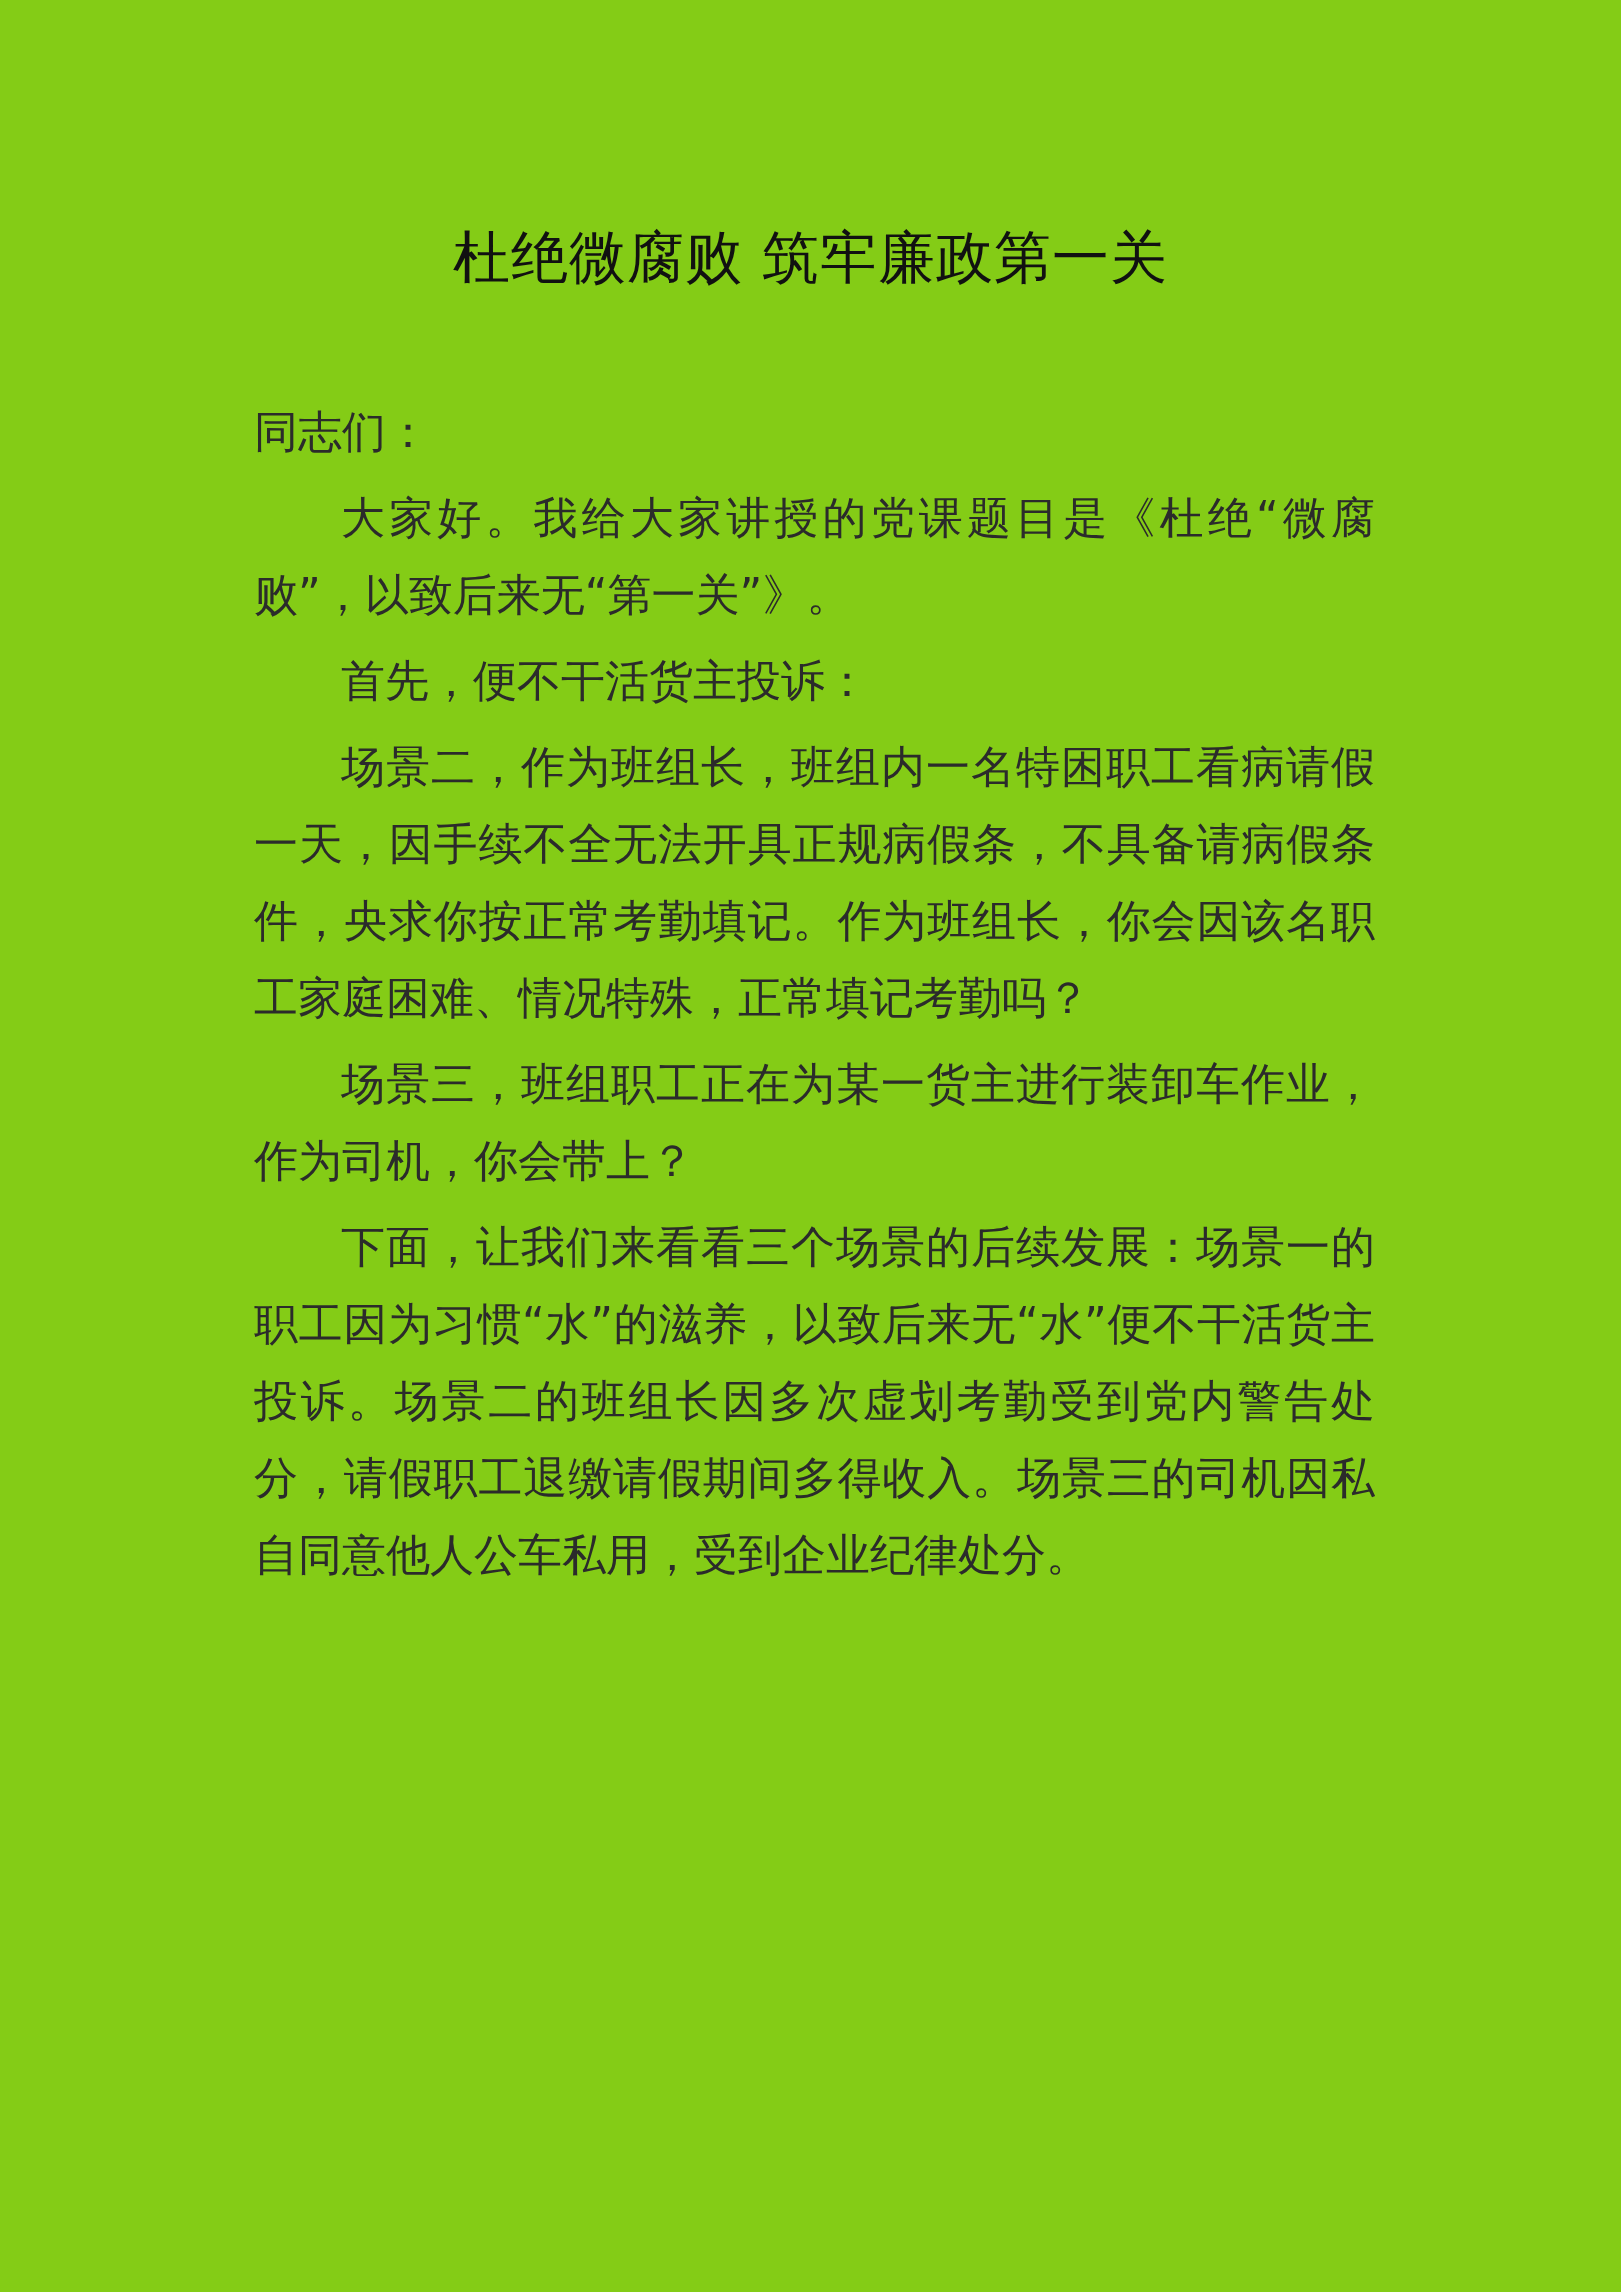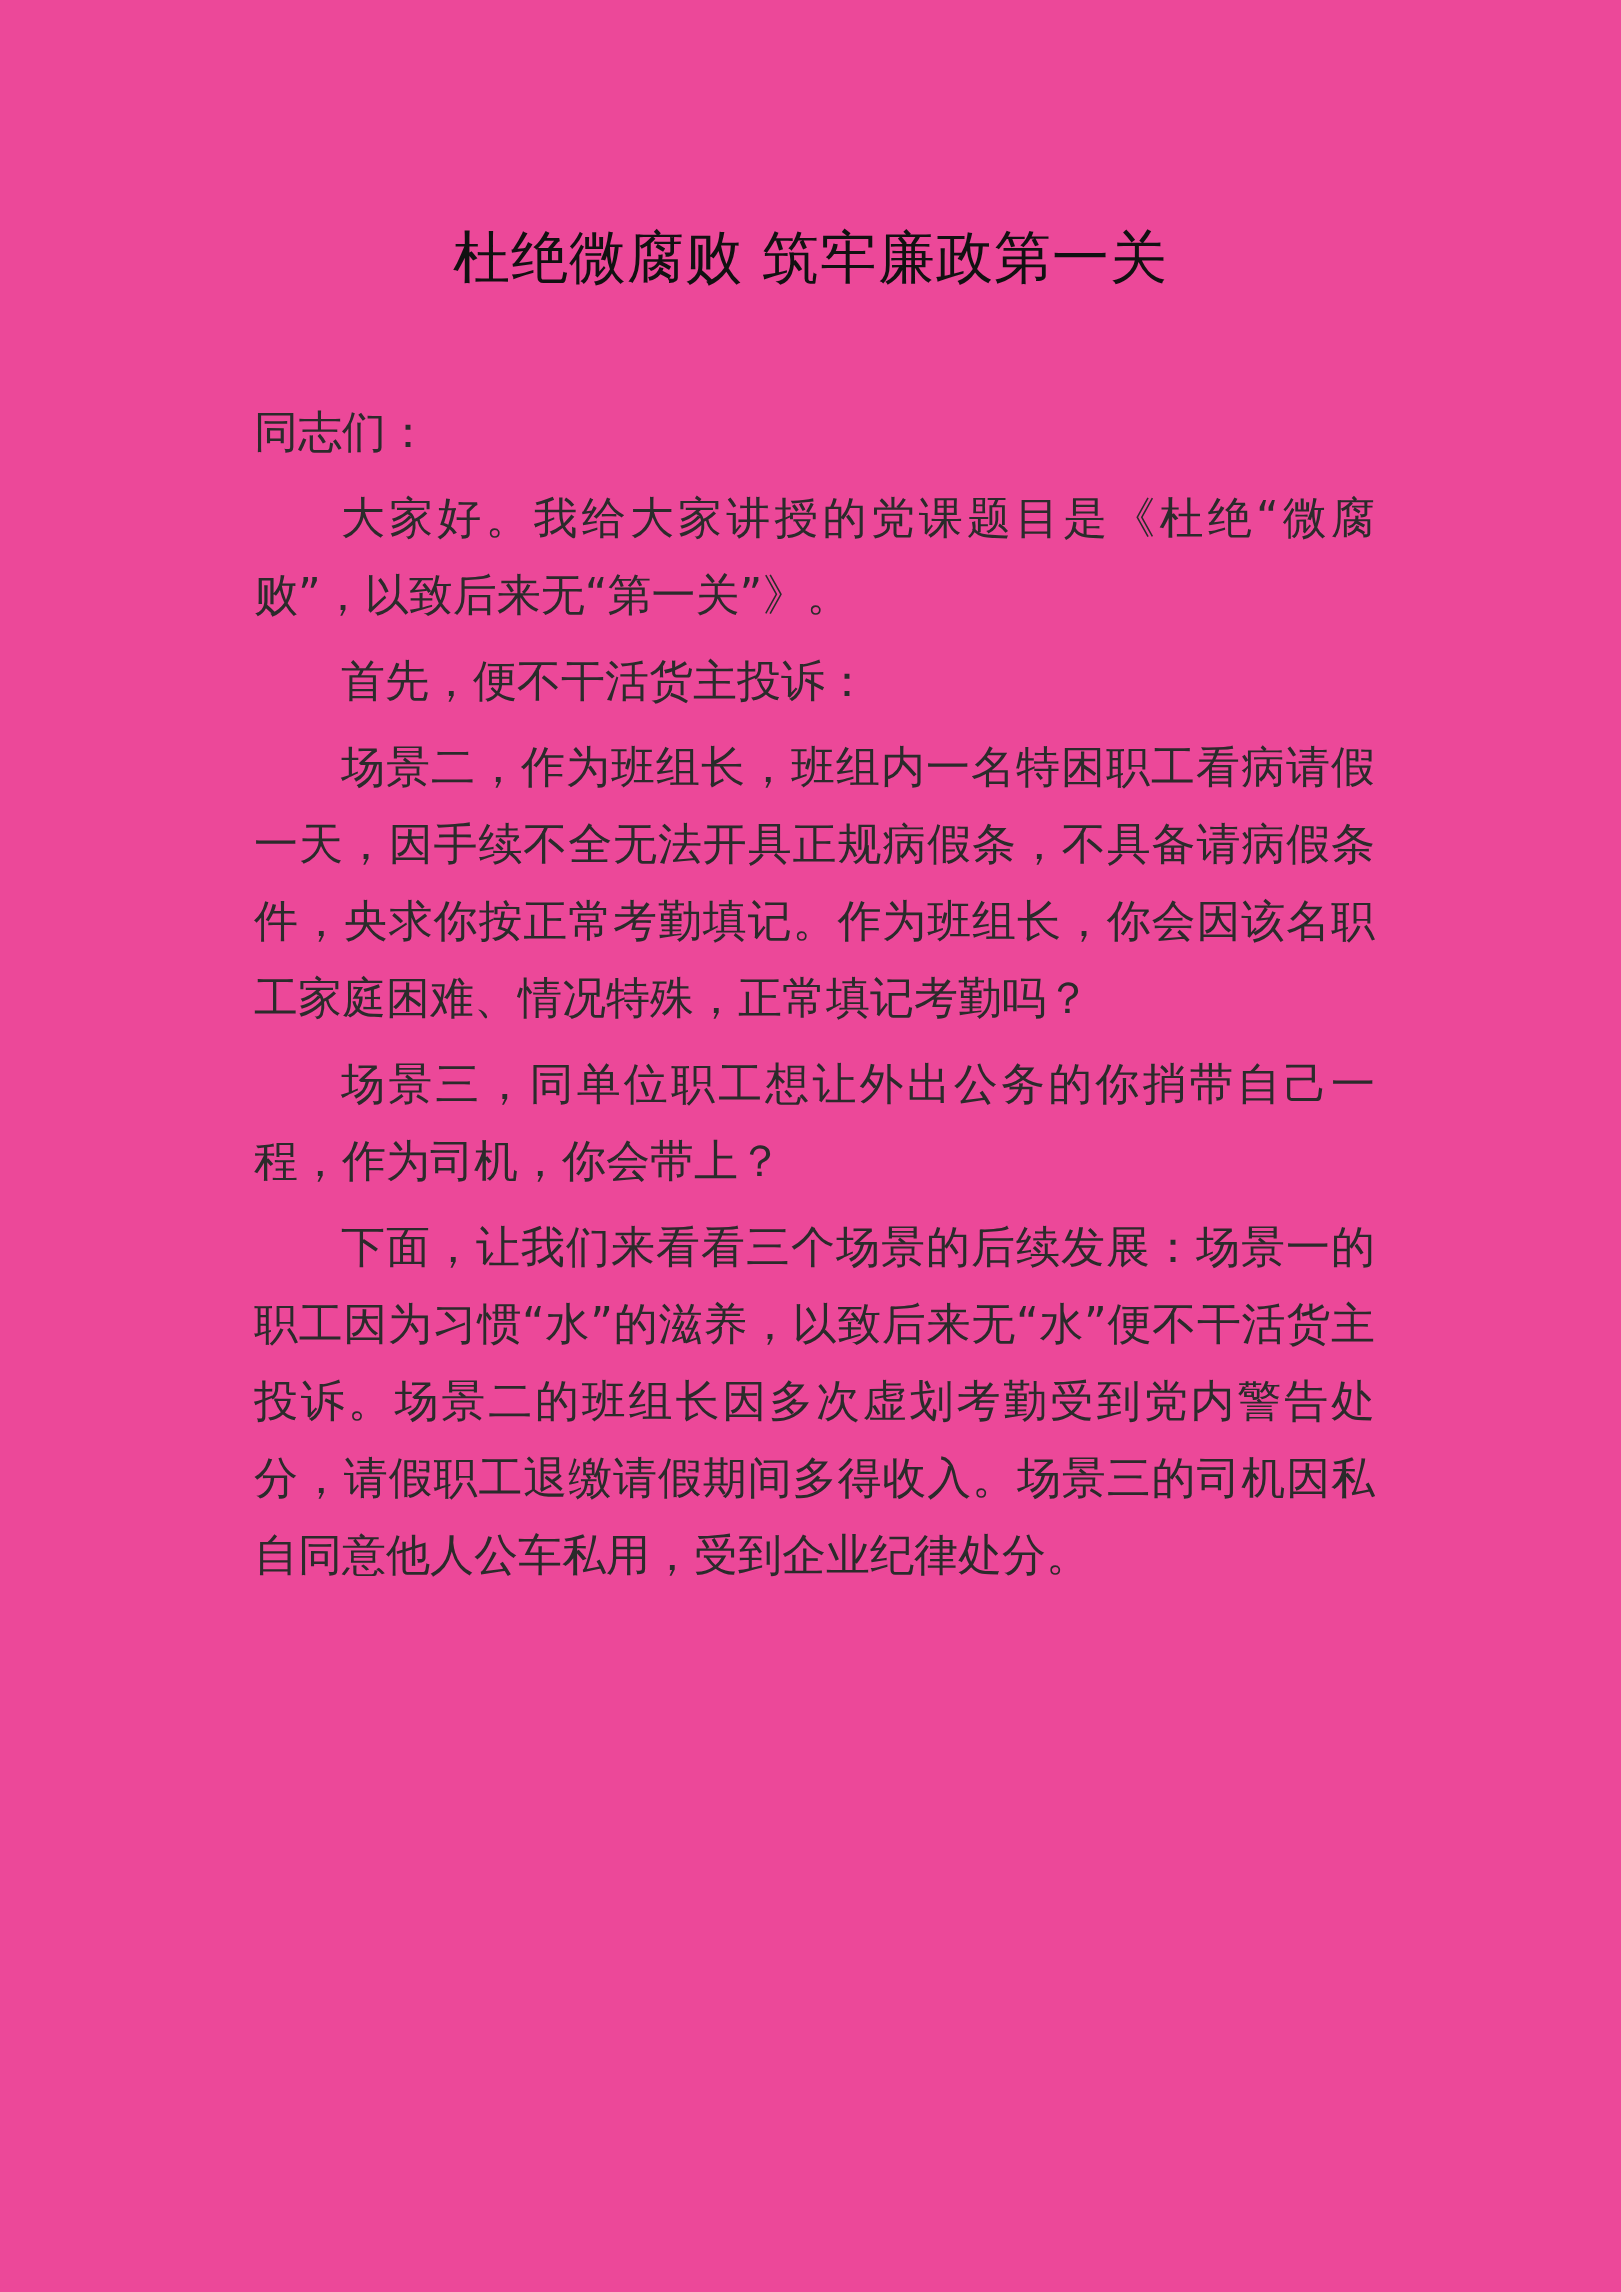"杜绝微腐败 筑牢廉政第一关" .page { background: #ec4899 -> #84cc16 }
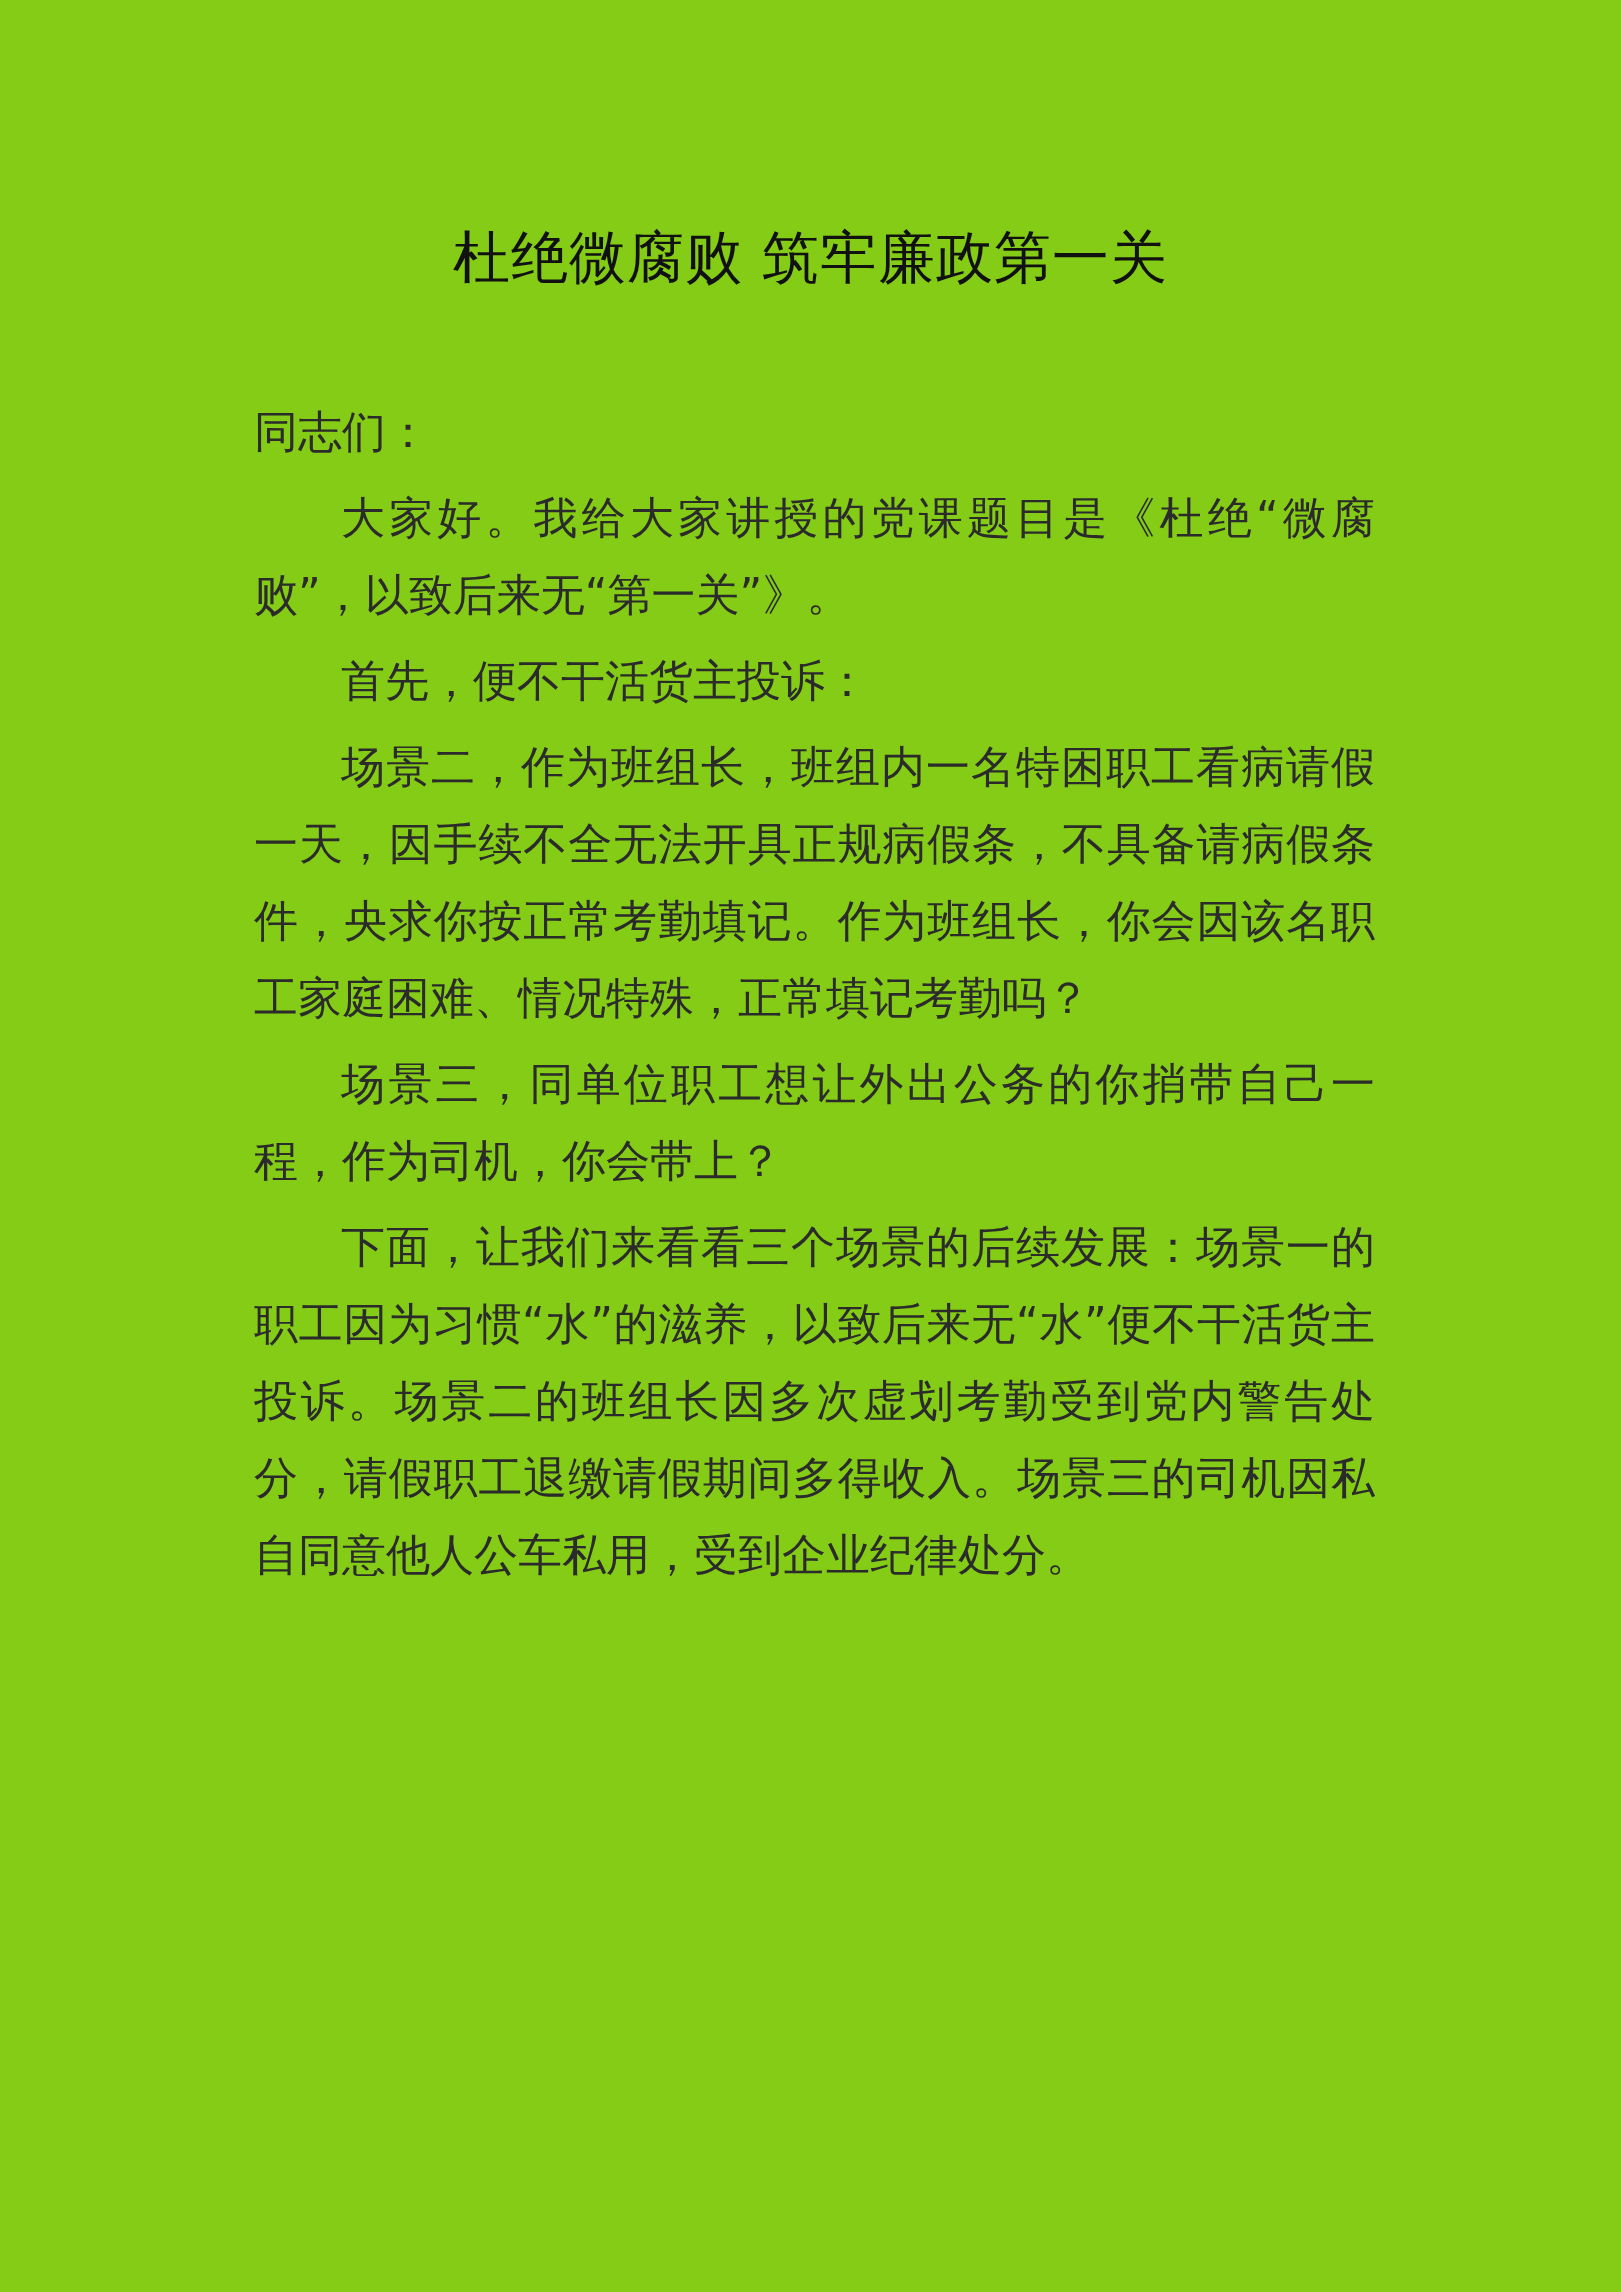"场景三，同单位职工想让外出公务的你捎带自己一程，作为司机，你会带上？" p.indent { text: 同单位职工想让外出公务的你捎带自己一程 -> 班组职工正在为某一货主进行装卸车作业 }
